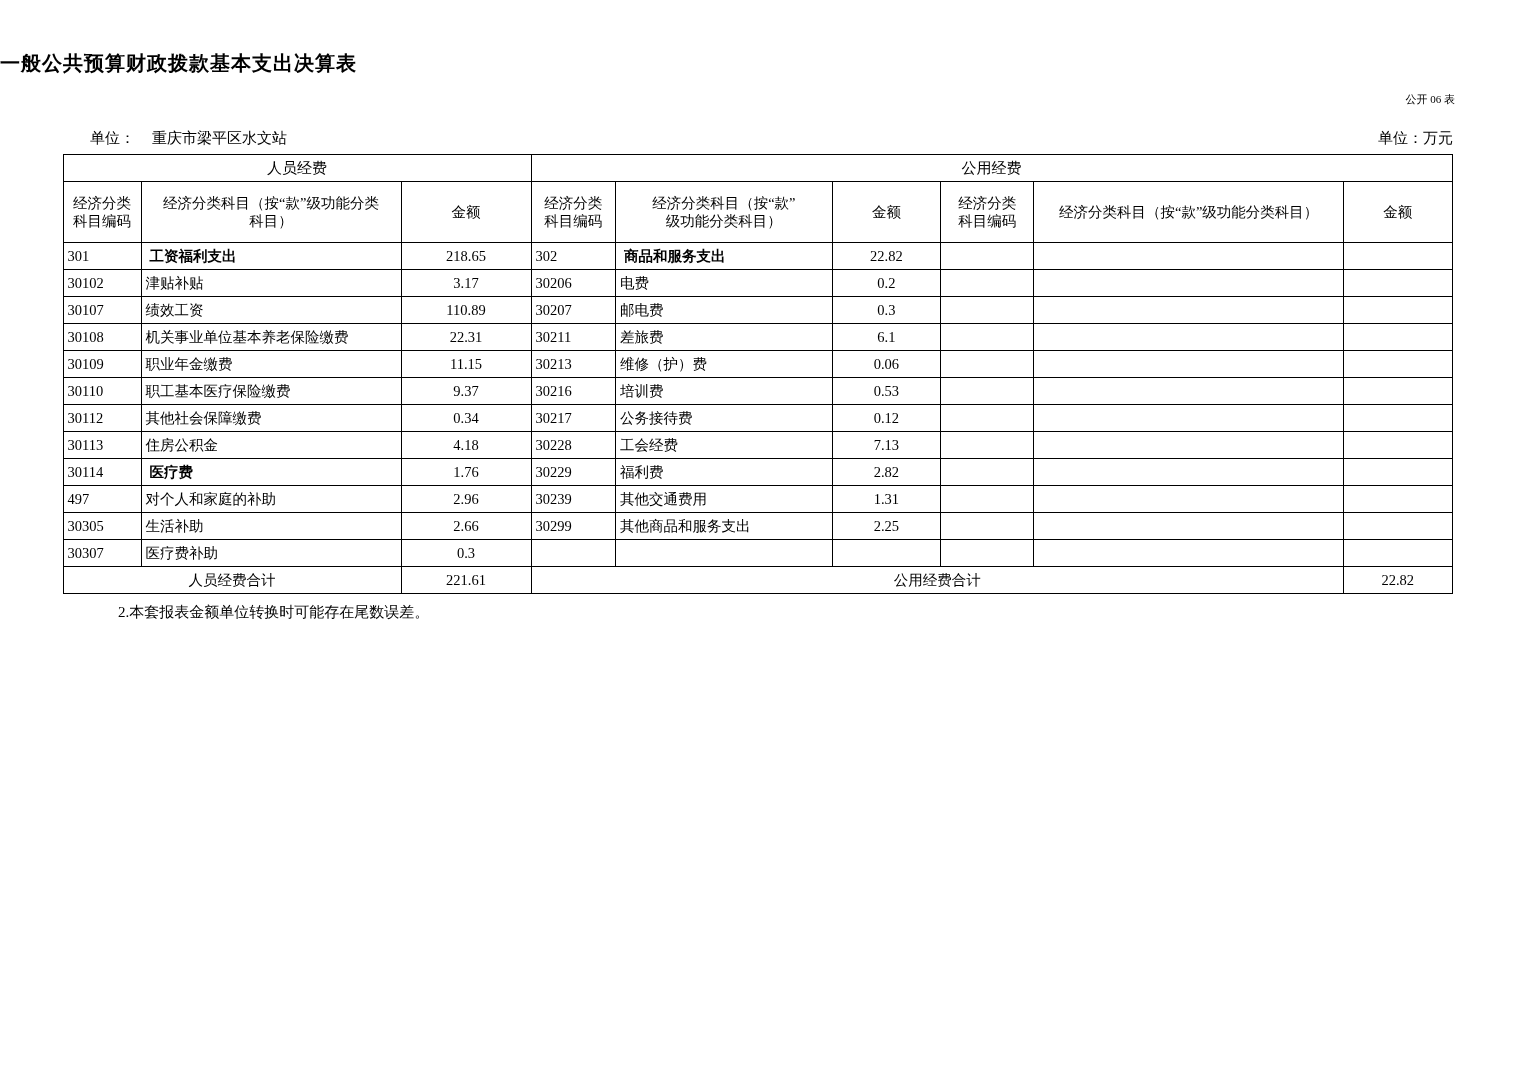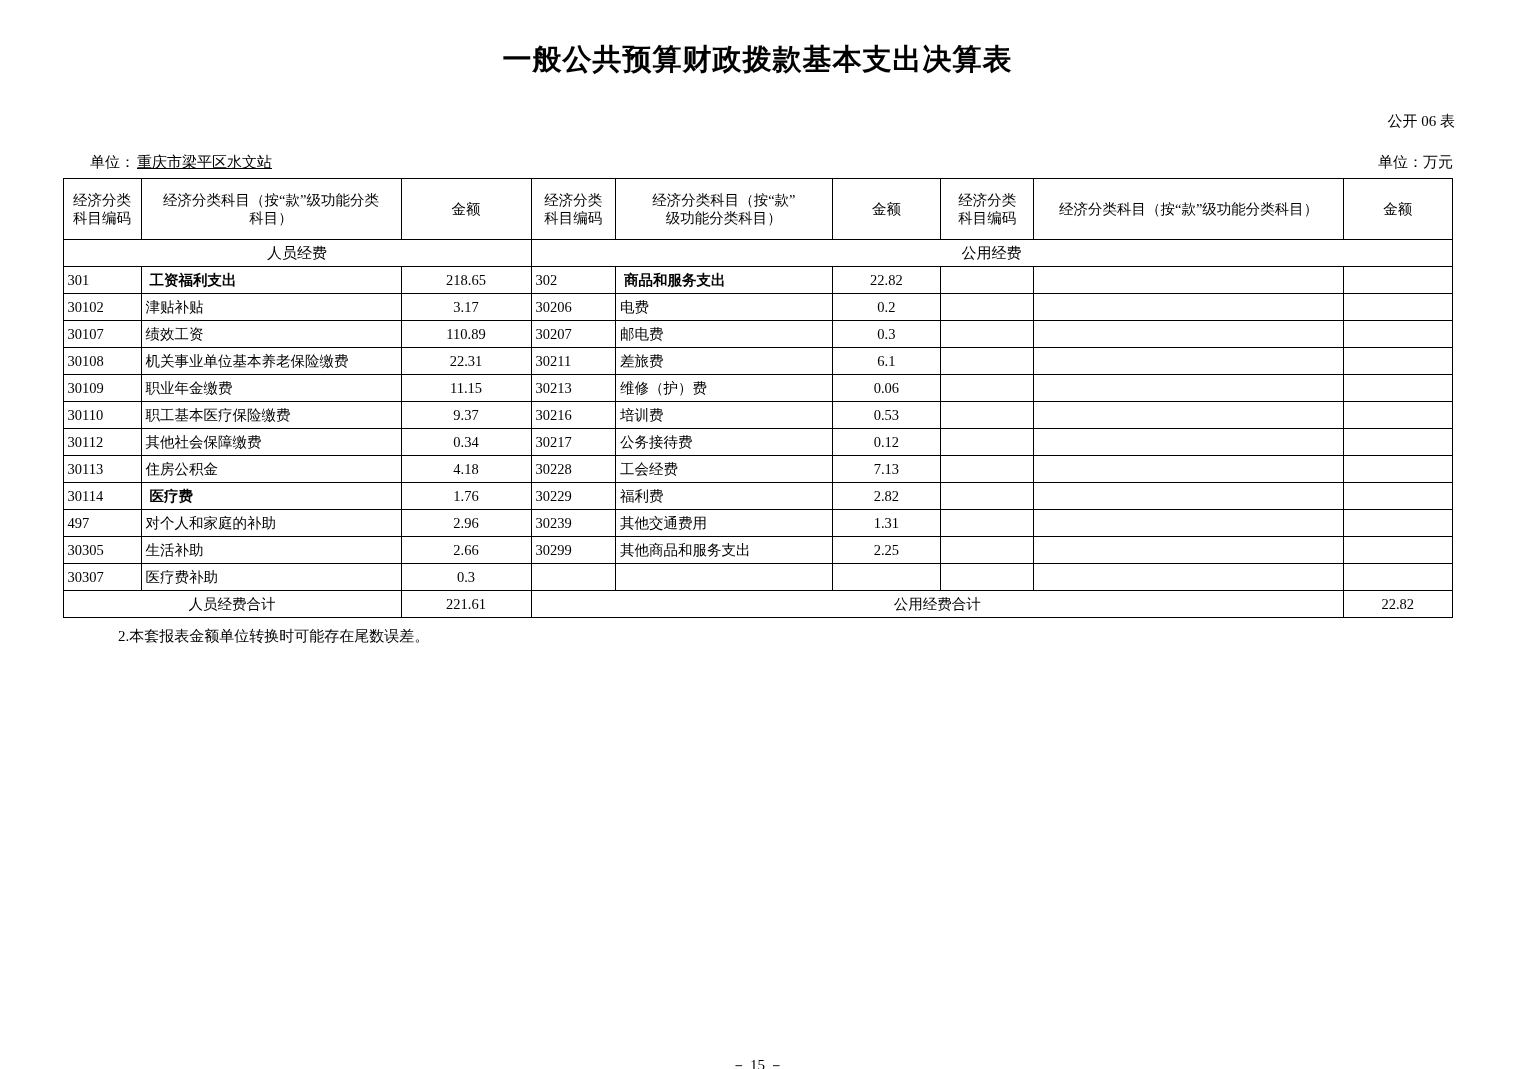"一般公共预算财政拨款基本支出决算表" .doc-title { font-size: 29px -> 20px; margin-top: 40px -> 50px; text-align: center -> none }
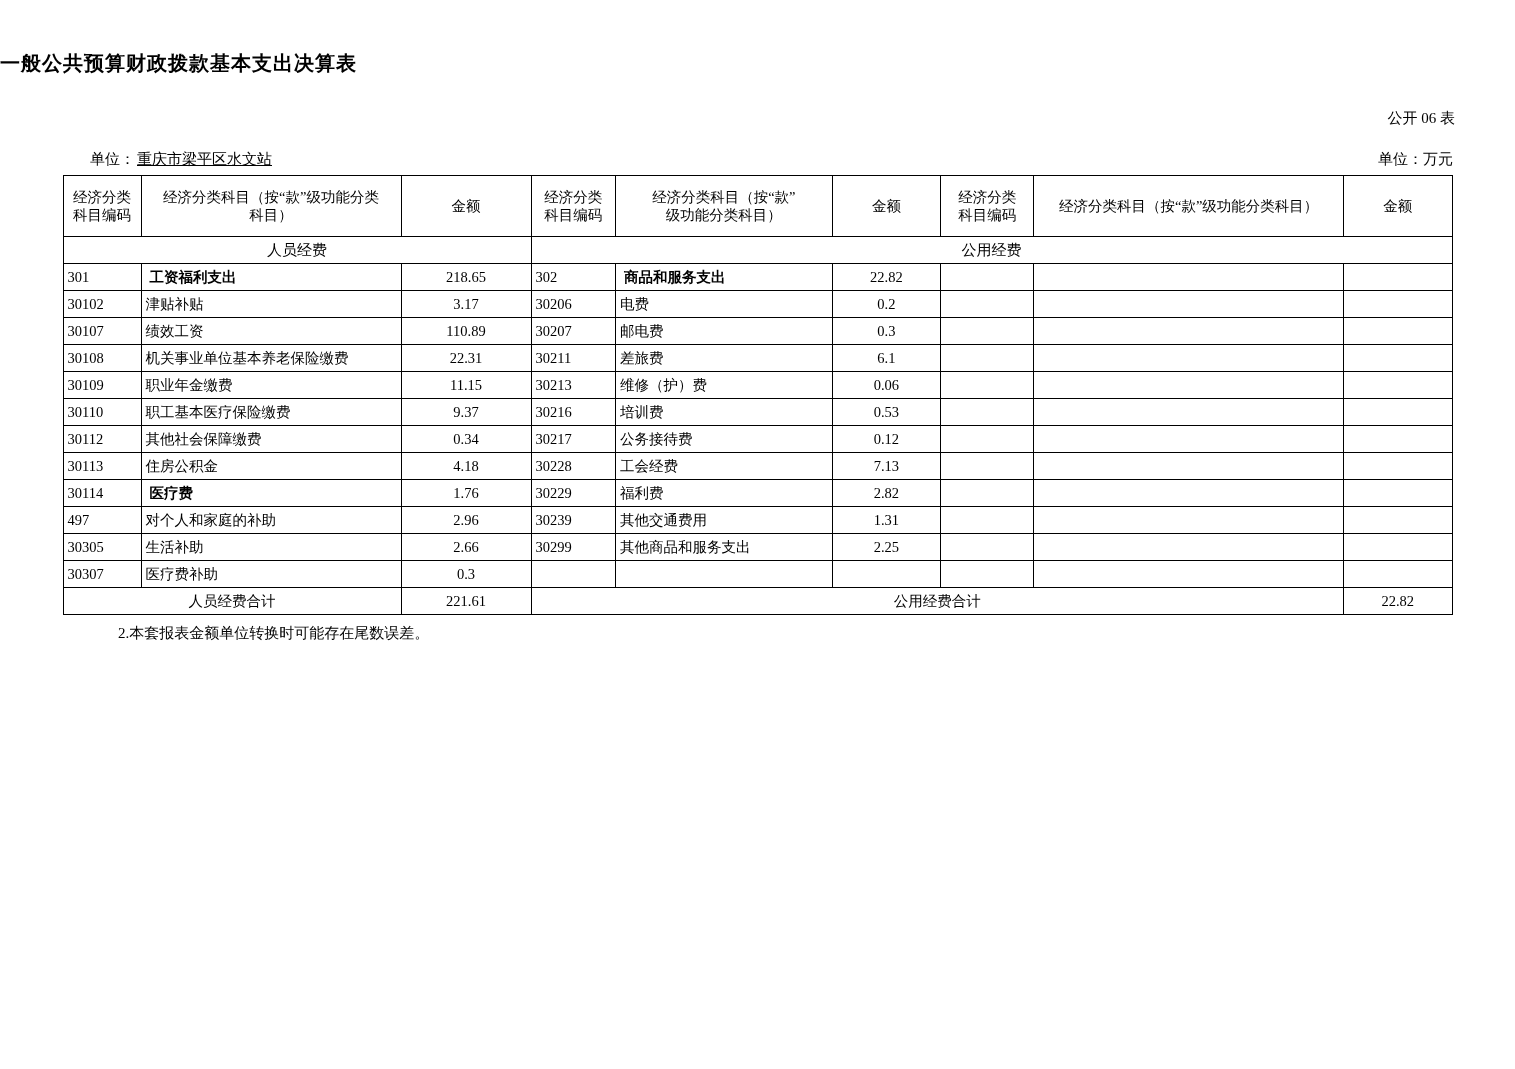"公开 06 表" .sheet-code { font-size: 15px -> 11px; margin-top: 32px -> 15px }
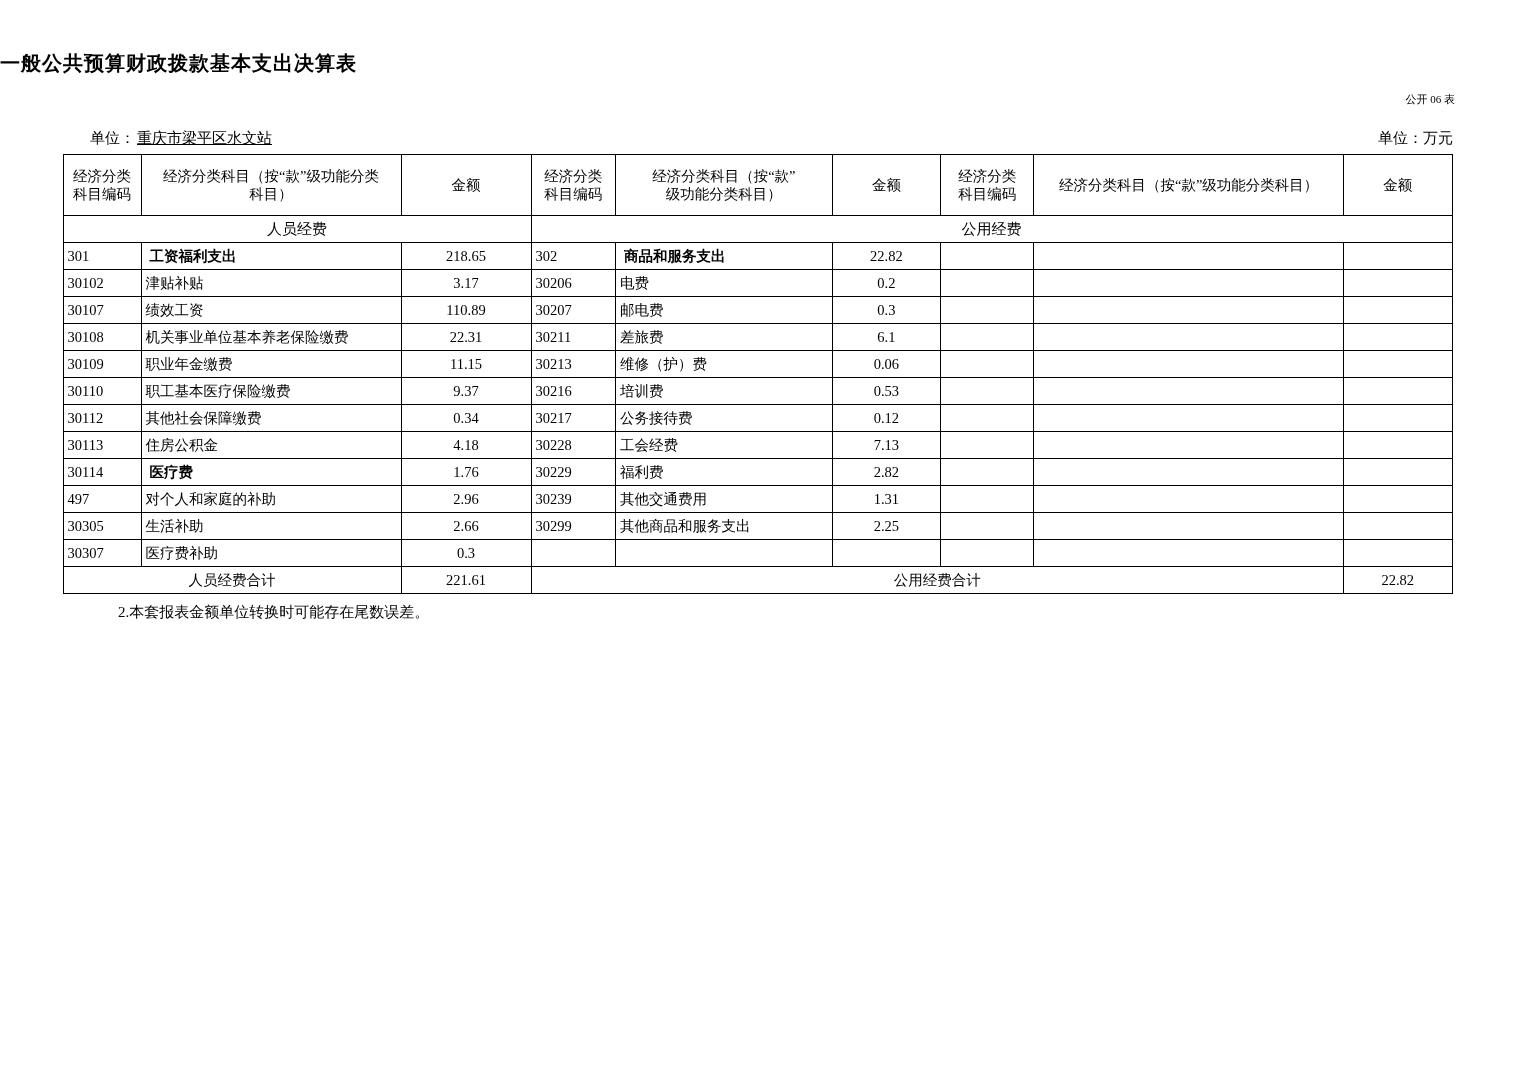"重庆市梁平区水文站" .meta-left .unit-name { margin-left: none -> 15px; text-decoration: underline -> none }
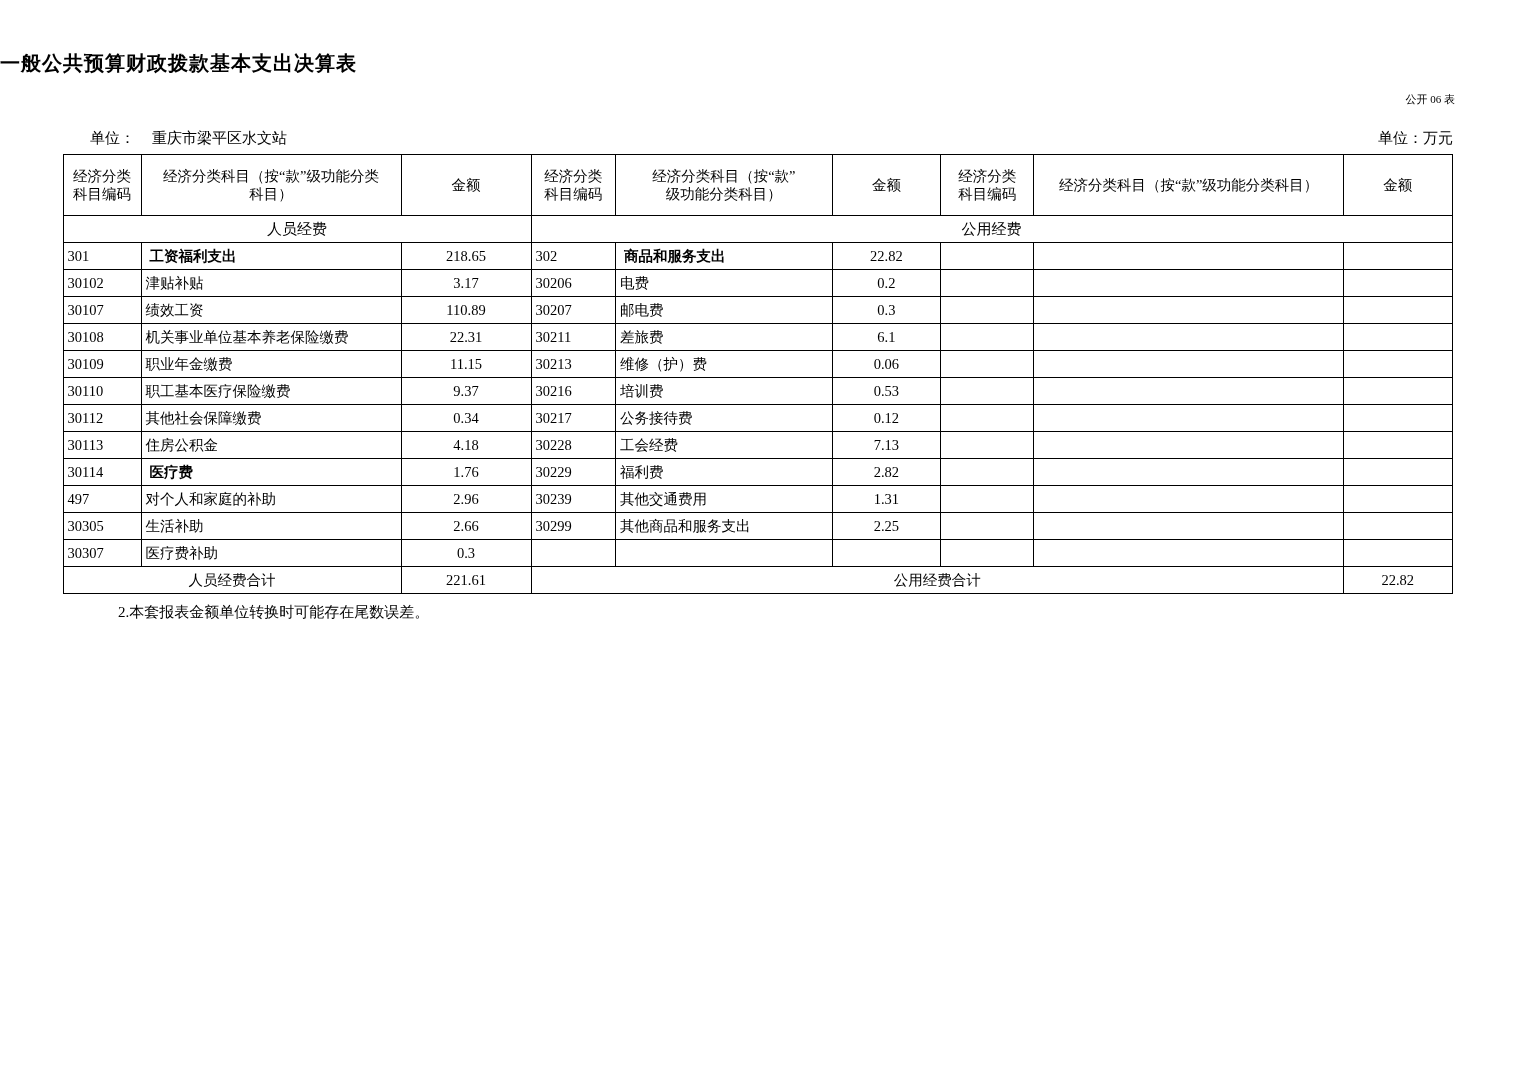"经济分类" tr { order: before "人员经费" -> after "人员经费" }
